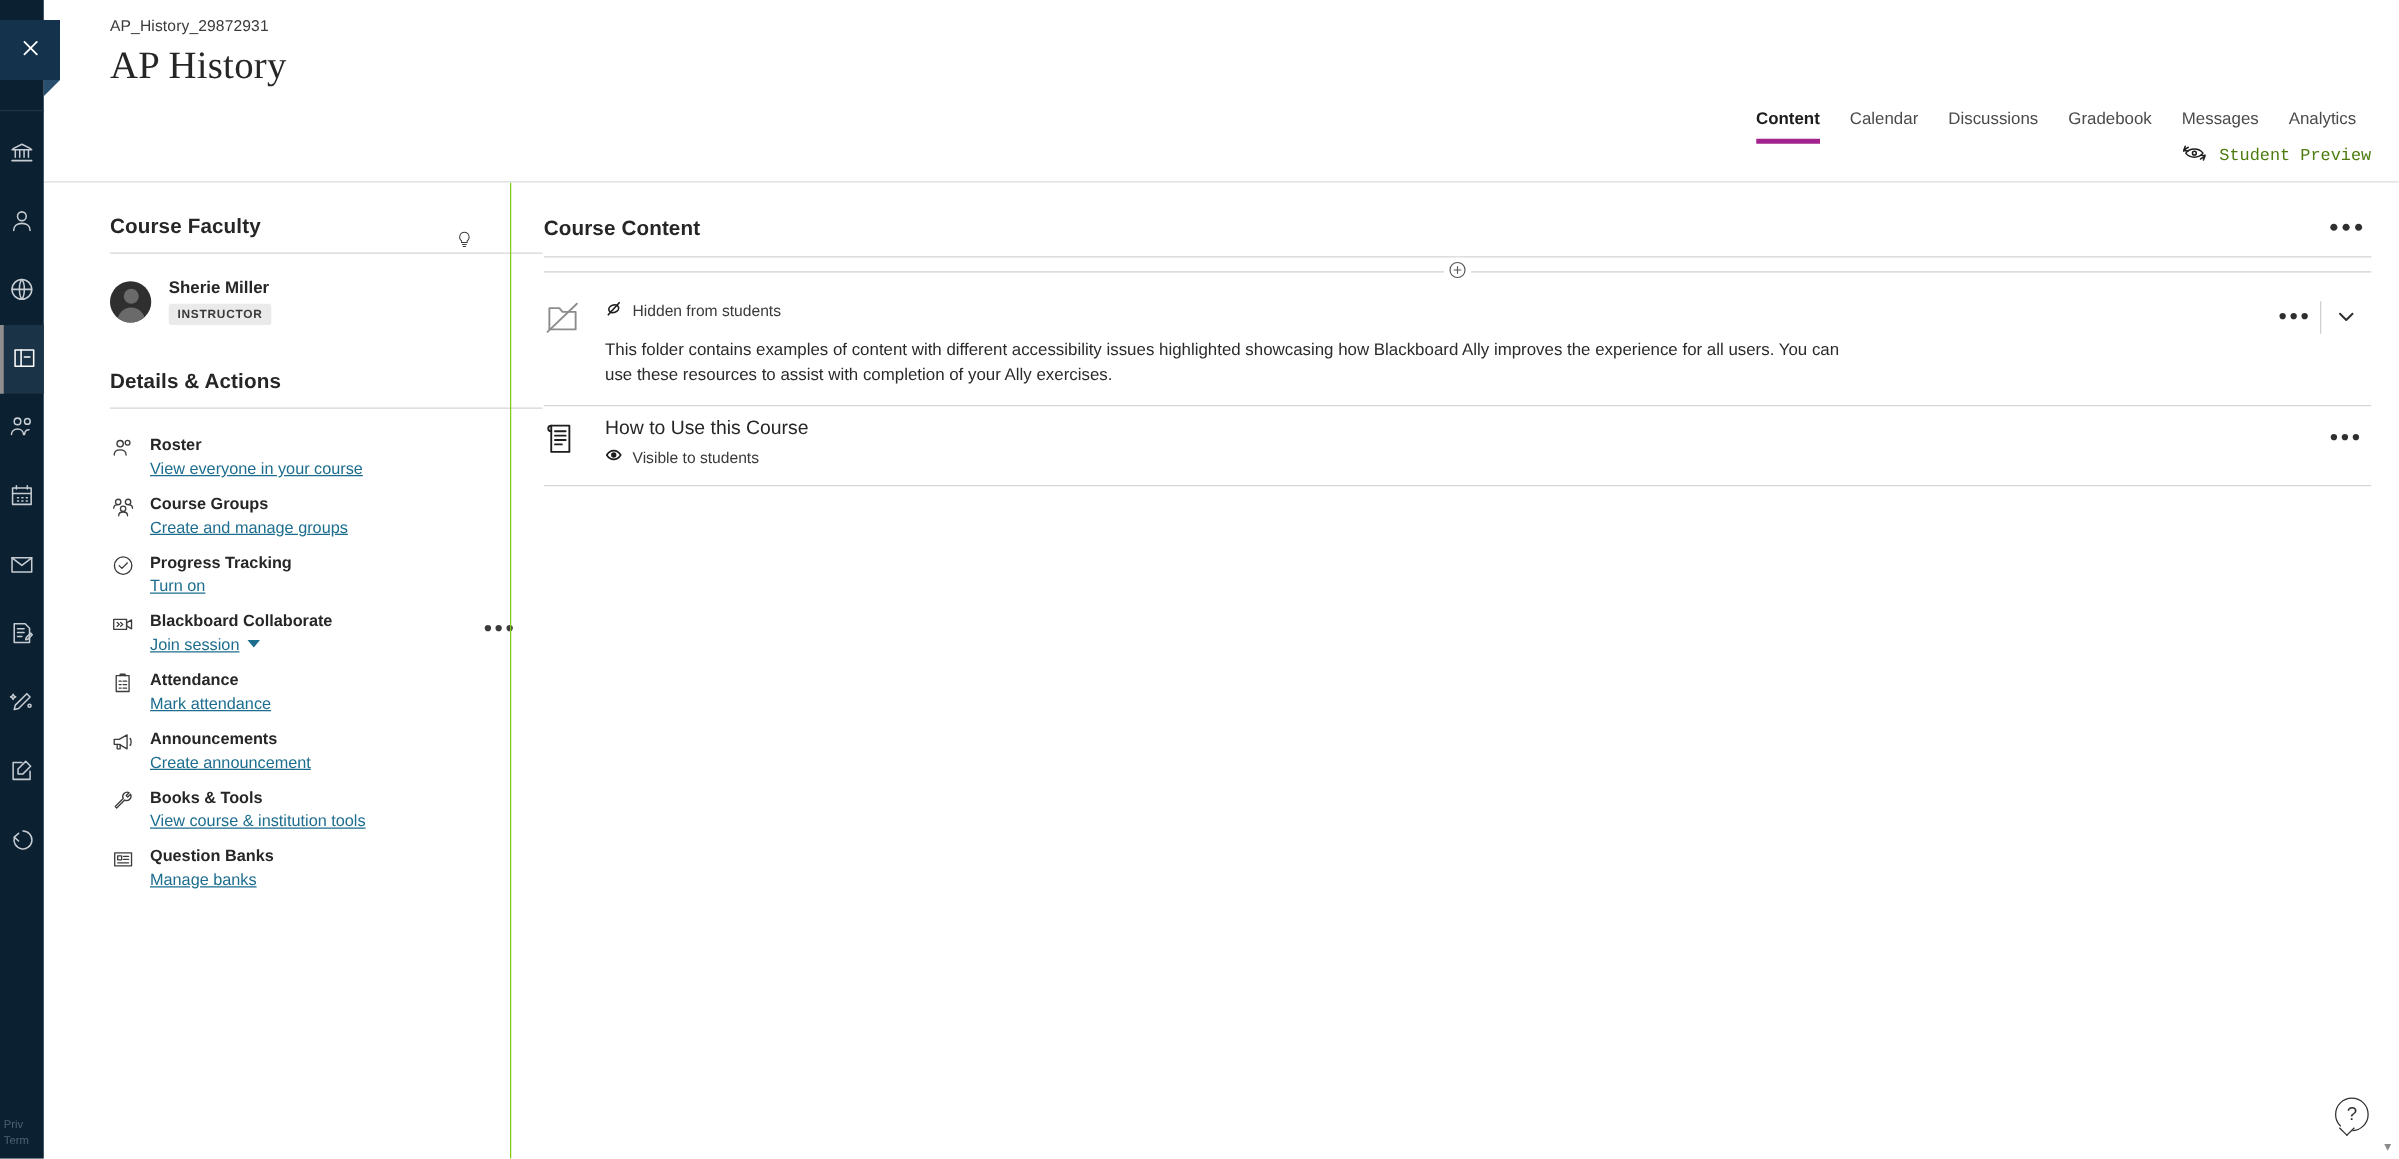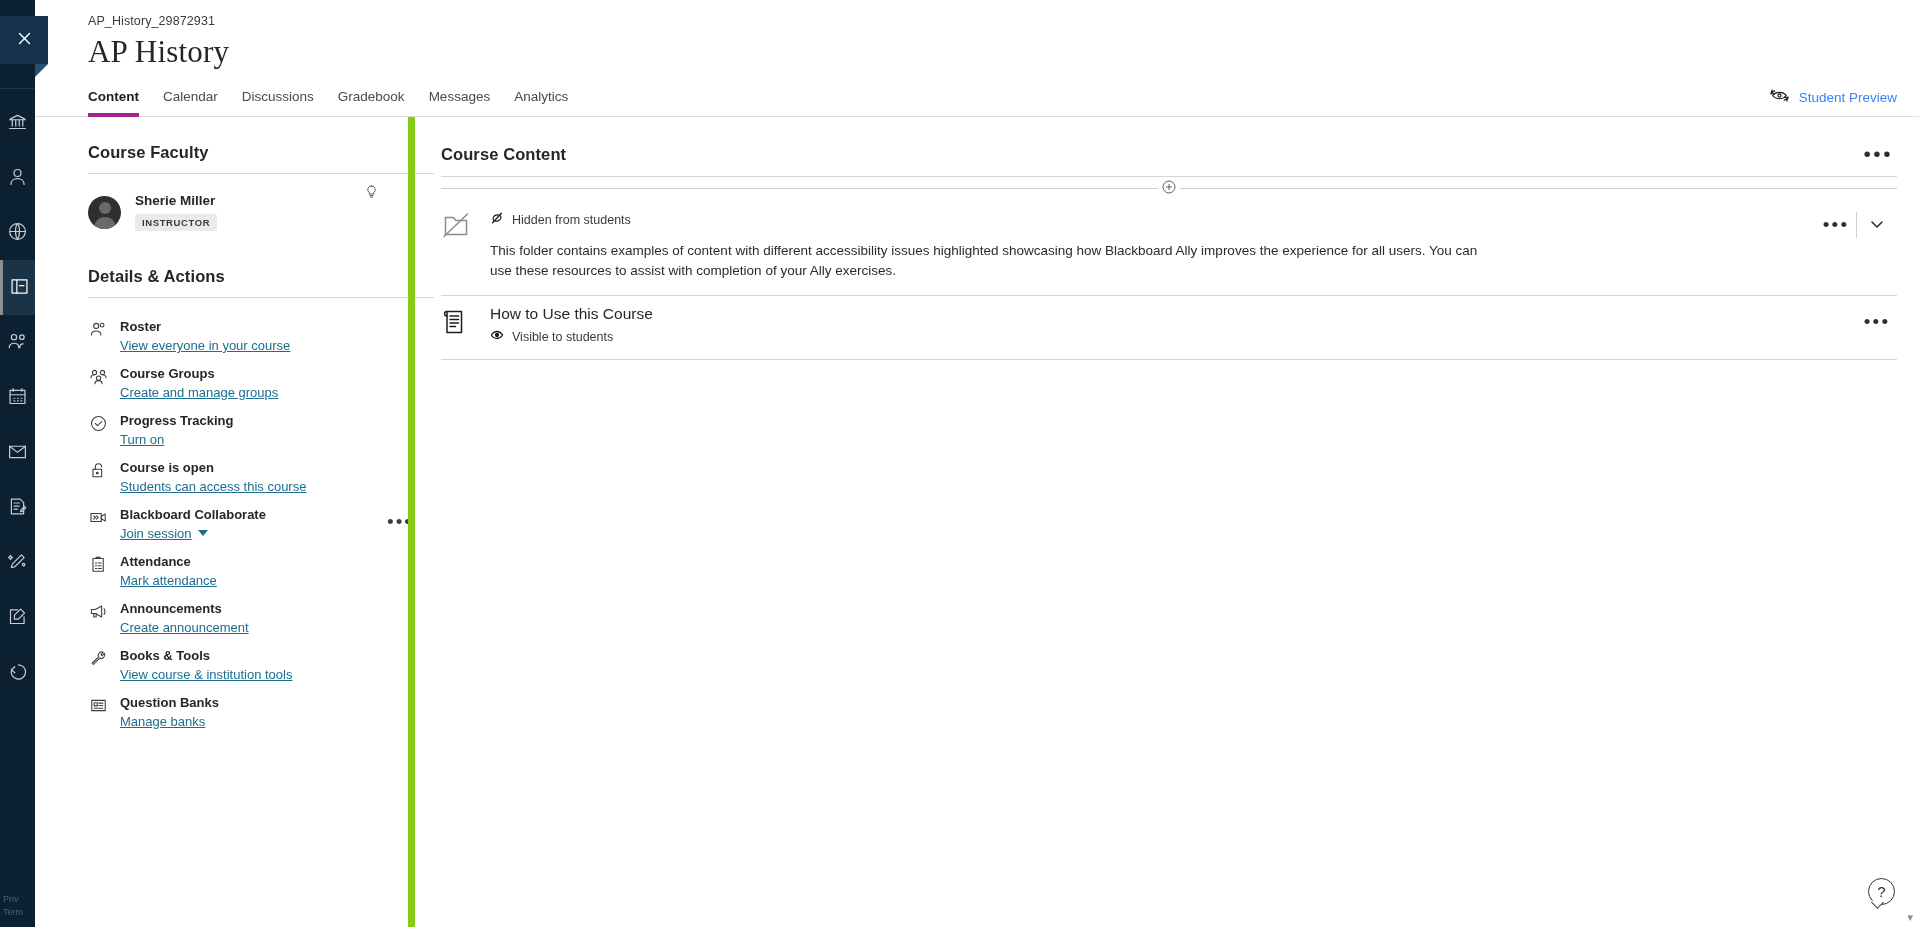"Content" .tabs-wrap { flex-direction: none -> column }
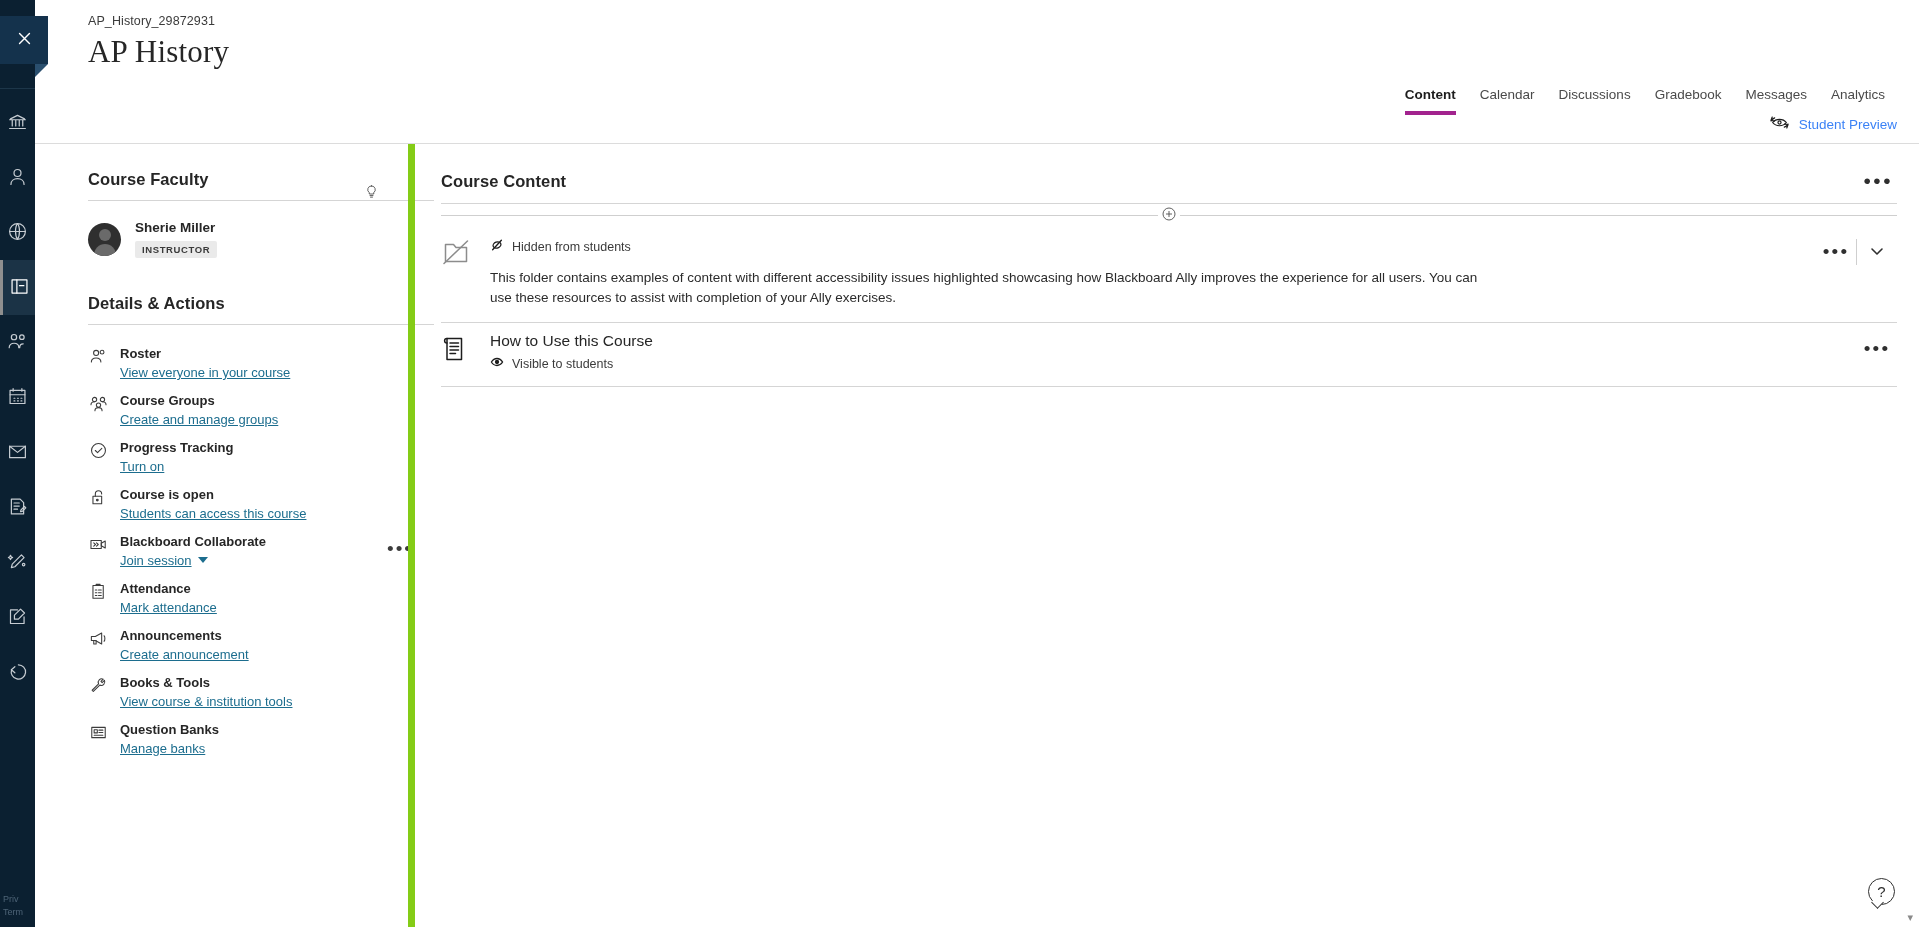"Student Preview" .preview { color: #3b82f6 -> #4d7c0f; font-family: none -> Liberation Mono, monospace }
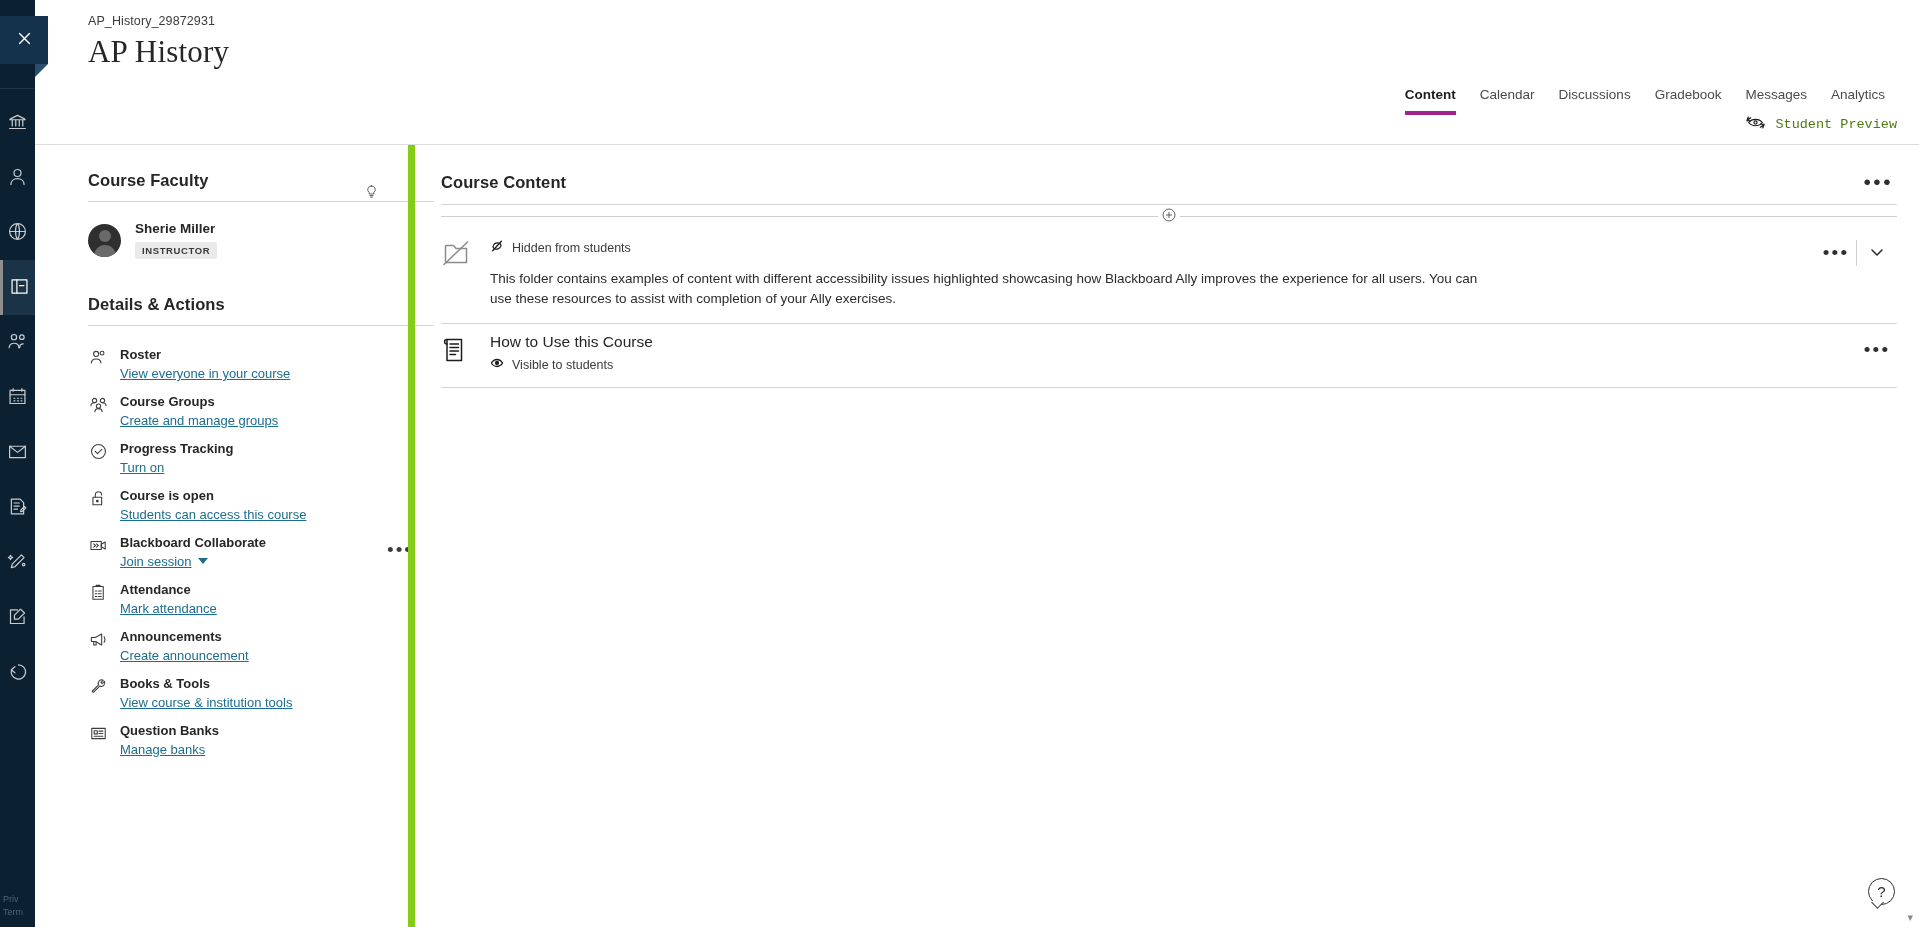"Course Content" .mcol { border-left: 7px solid #84cc16 -> 1px solid #84cc16 }
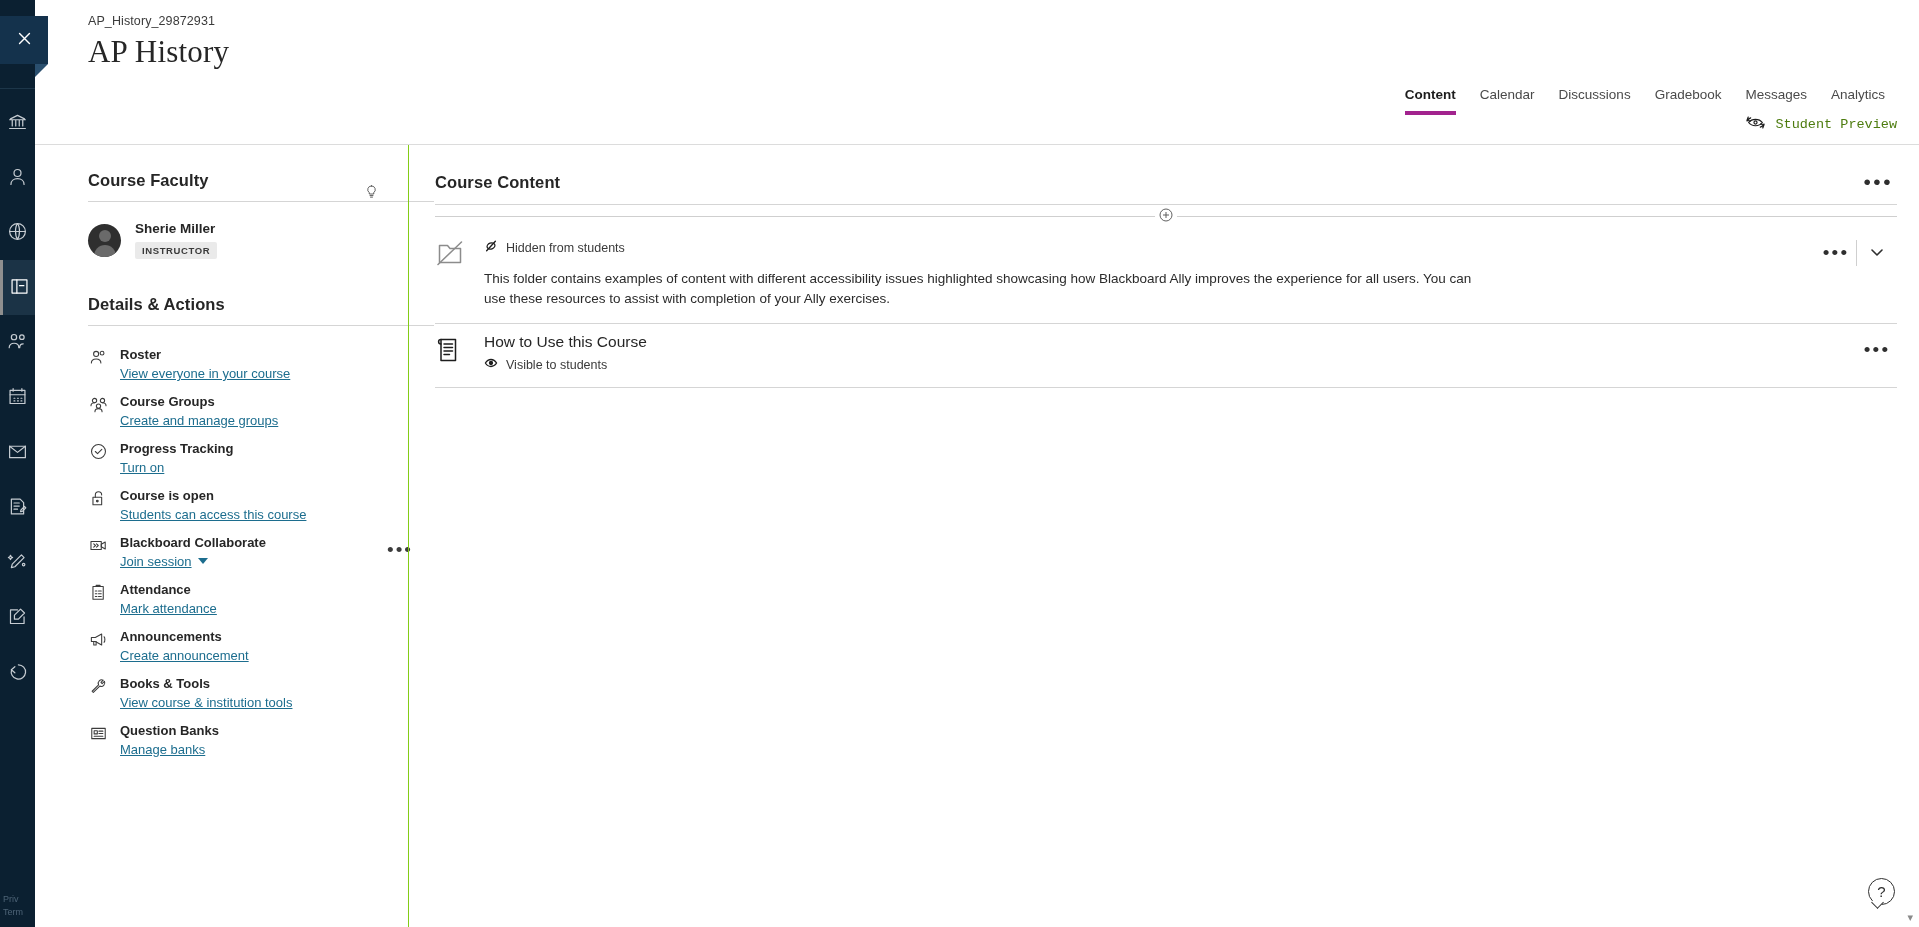"Course is open" div.da { html: <div> <div> <svg> <rect></rect> <path></path> <circle></circle> </svg> </div> <div> <div>Course is open</div> <span>Students can access this course</span> </div> </div> -> none }
